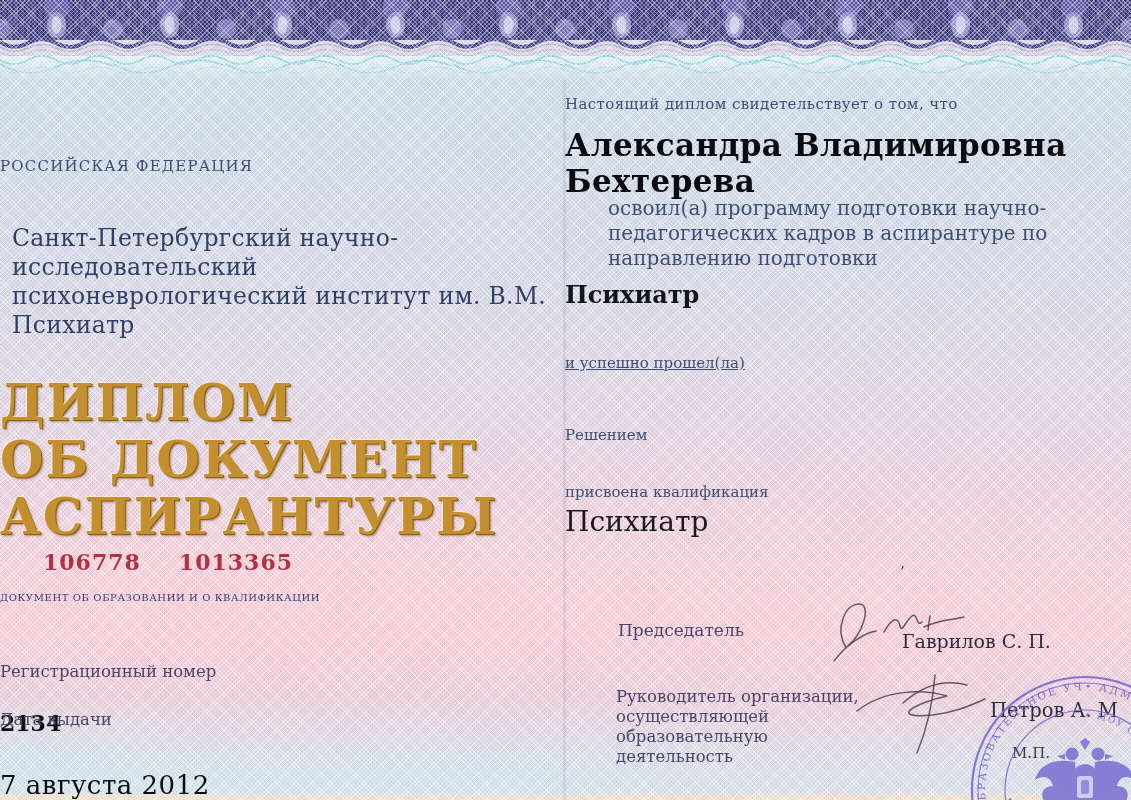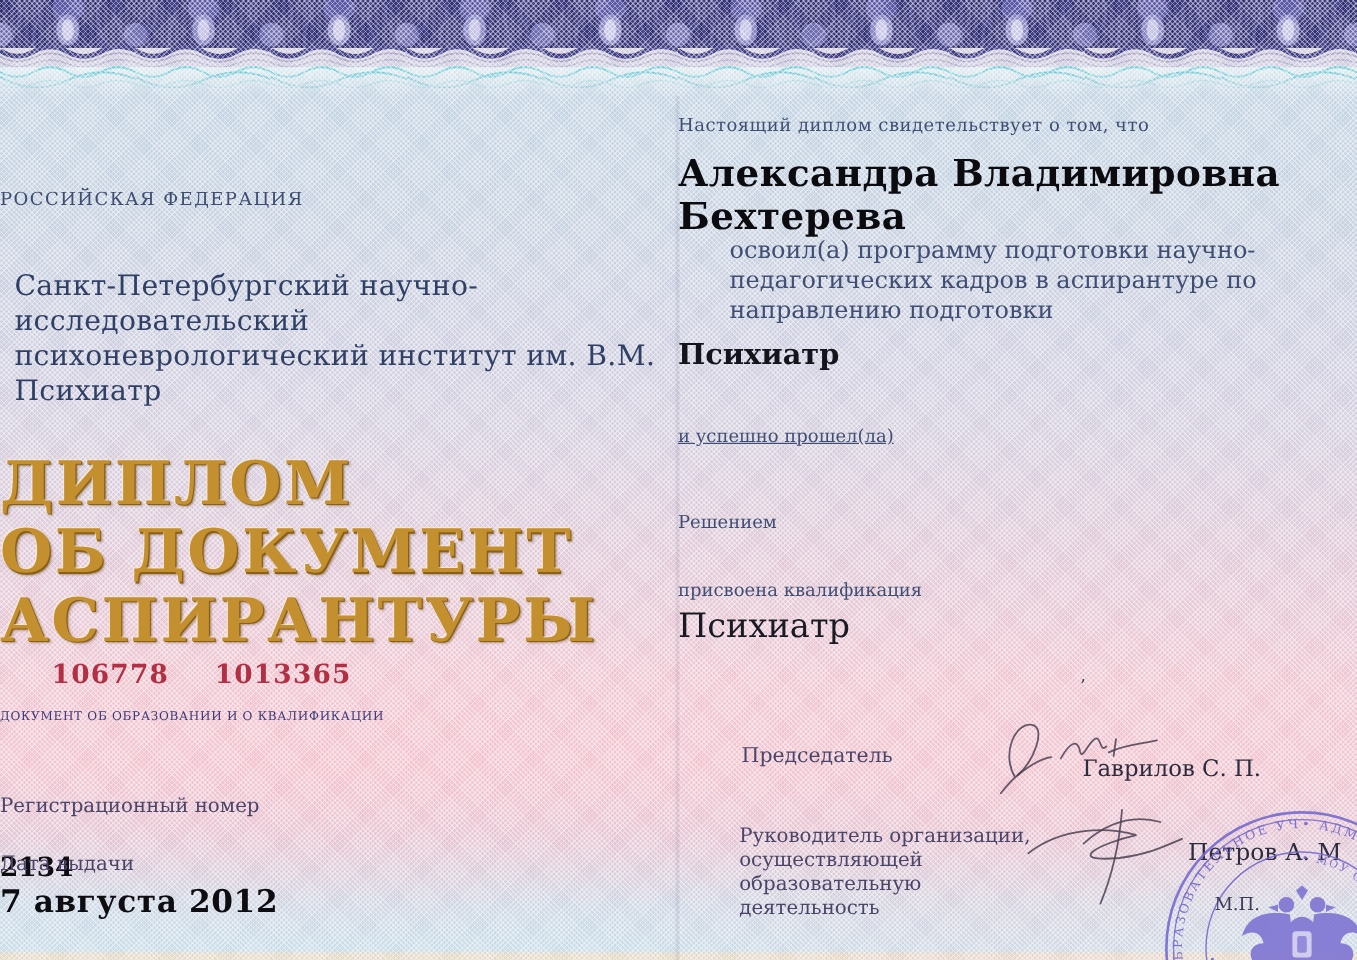"7 августа 2012" .date-value { font-weight: bold -> normal; top: 737px -> 770px }
